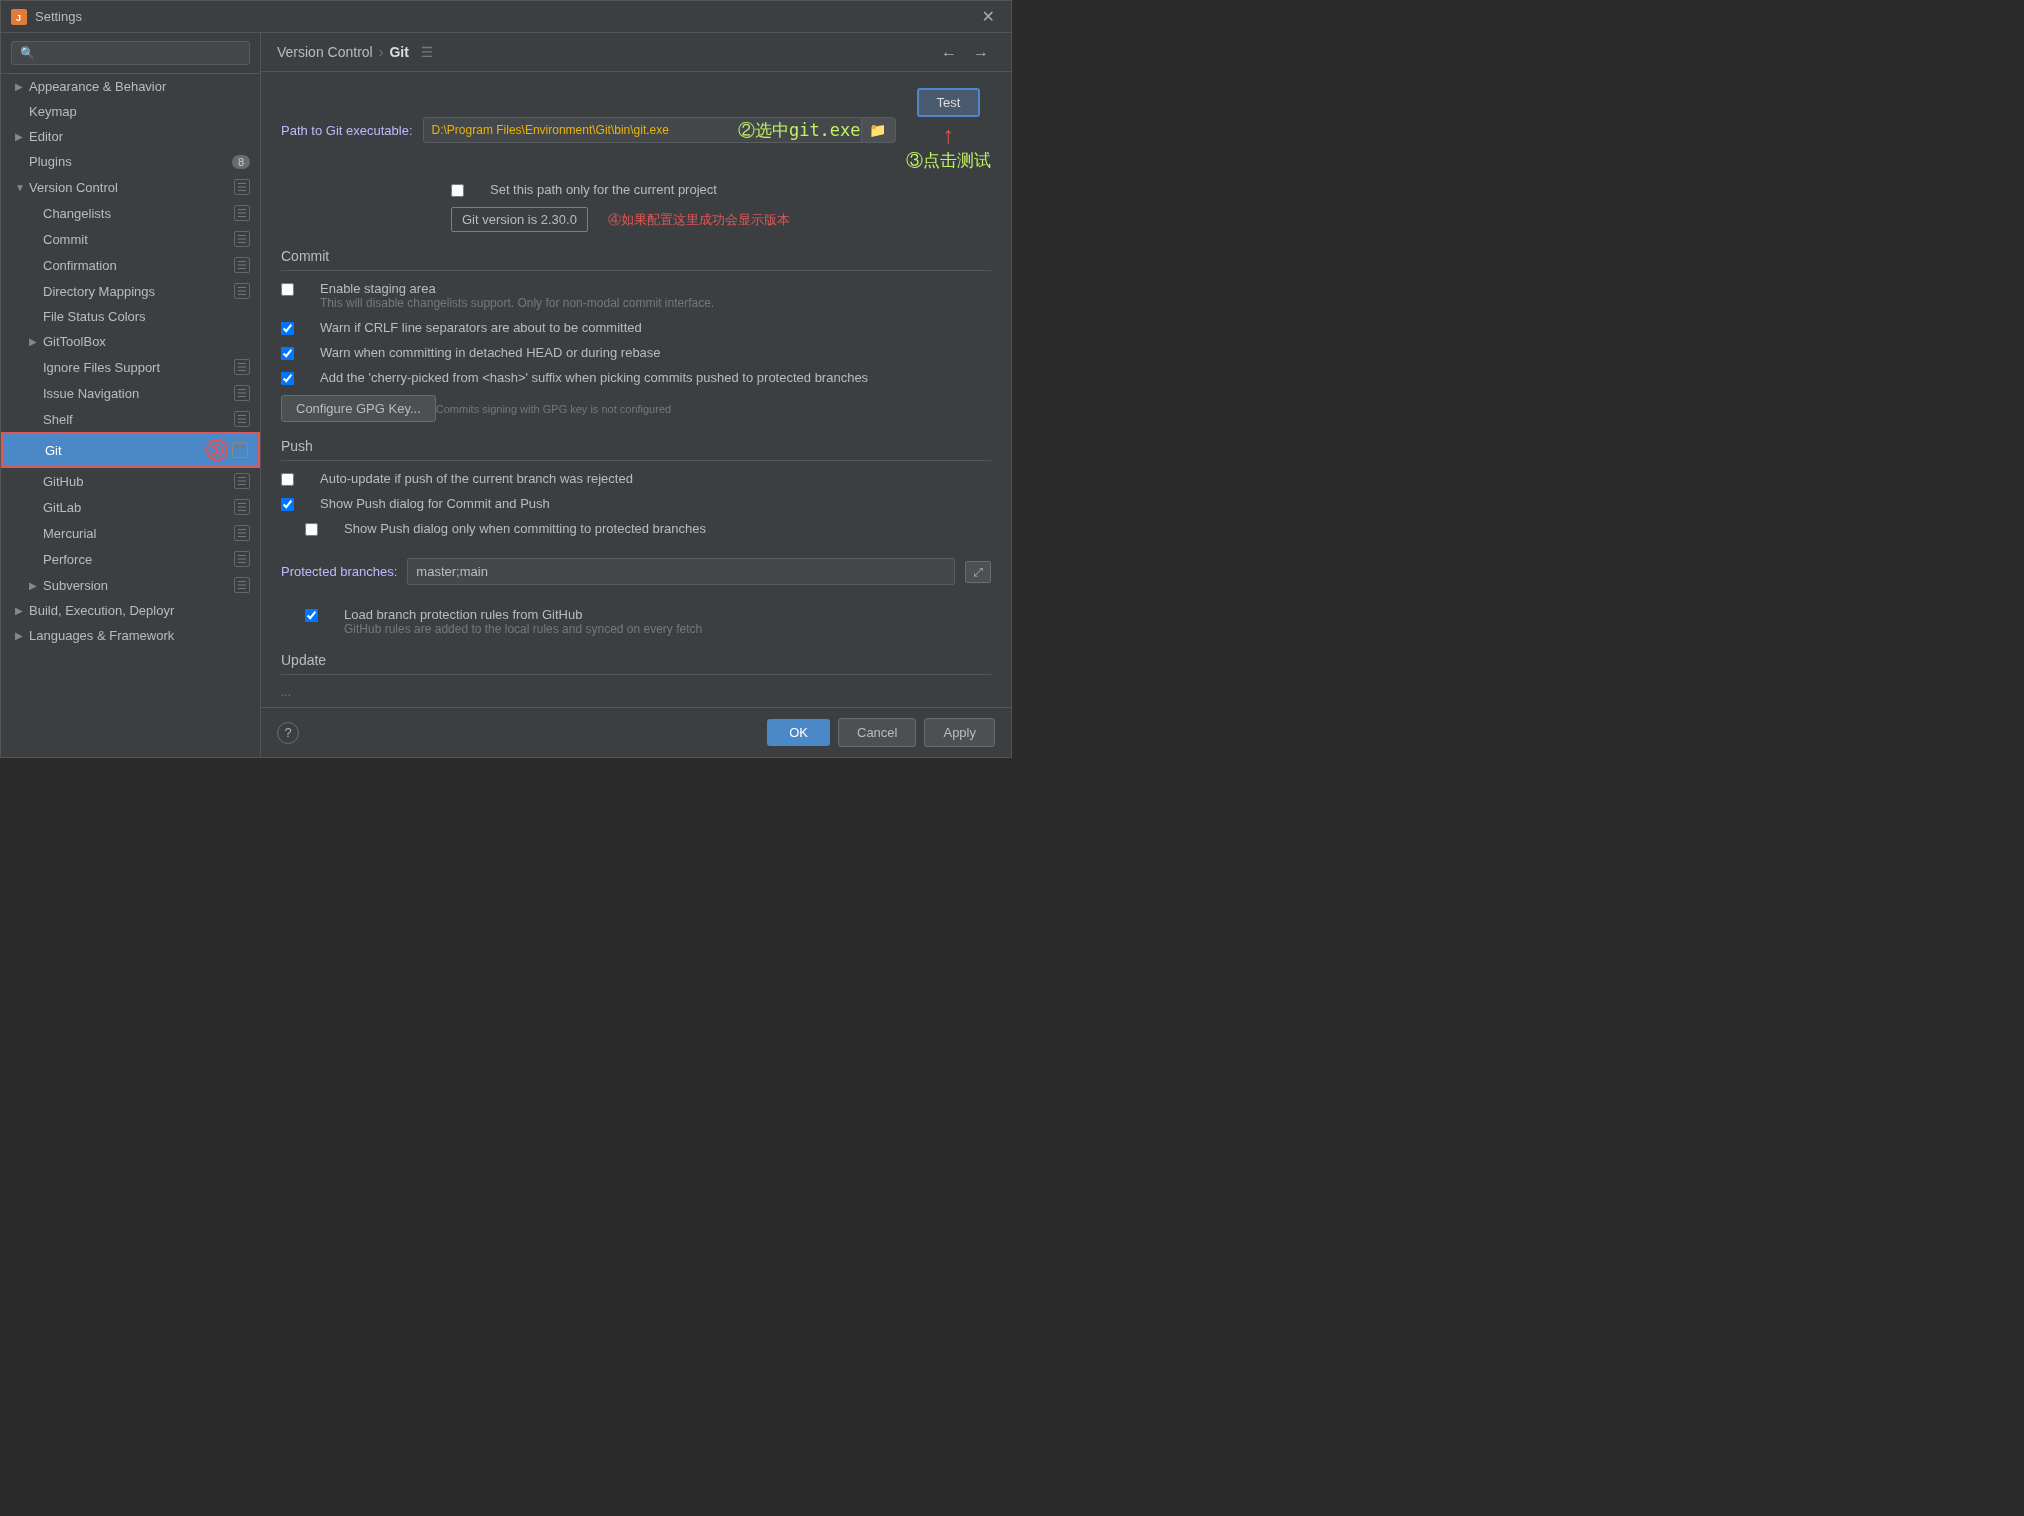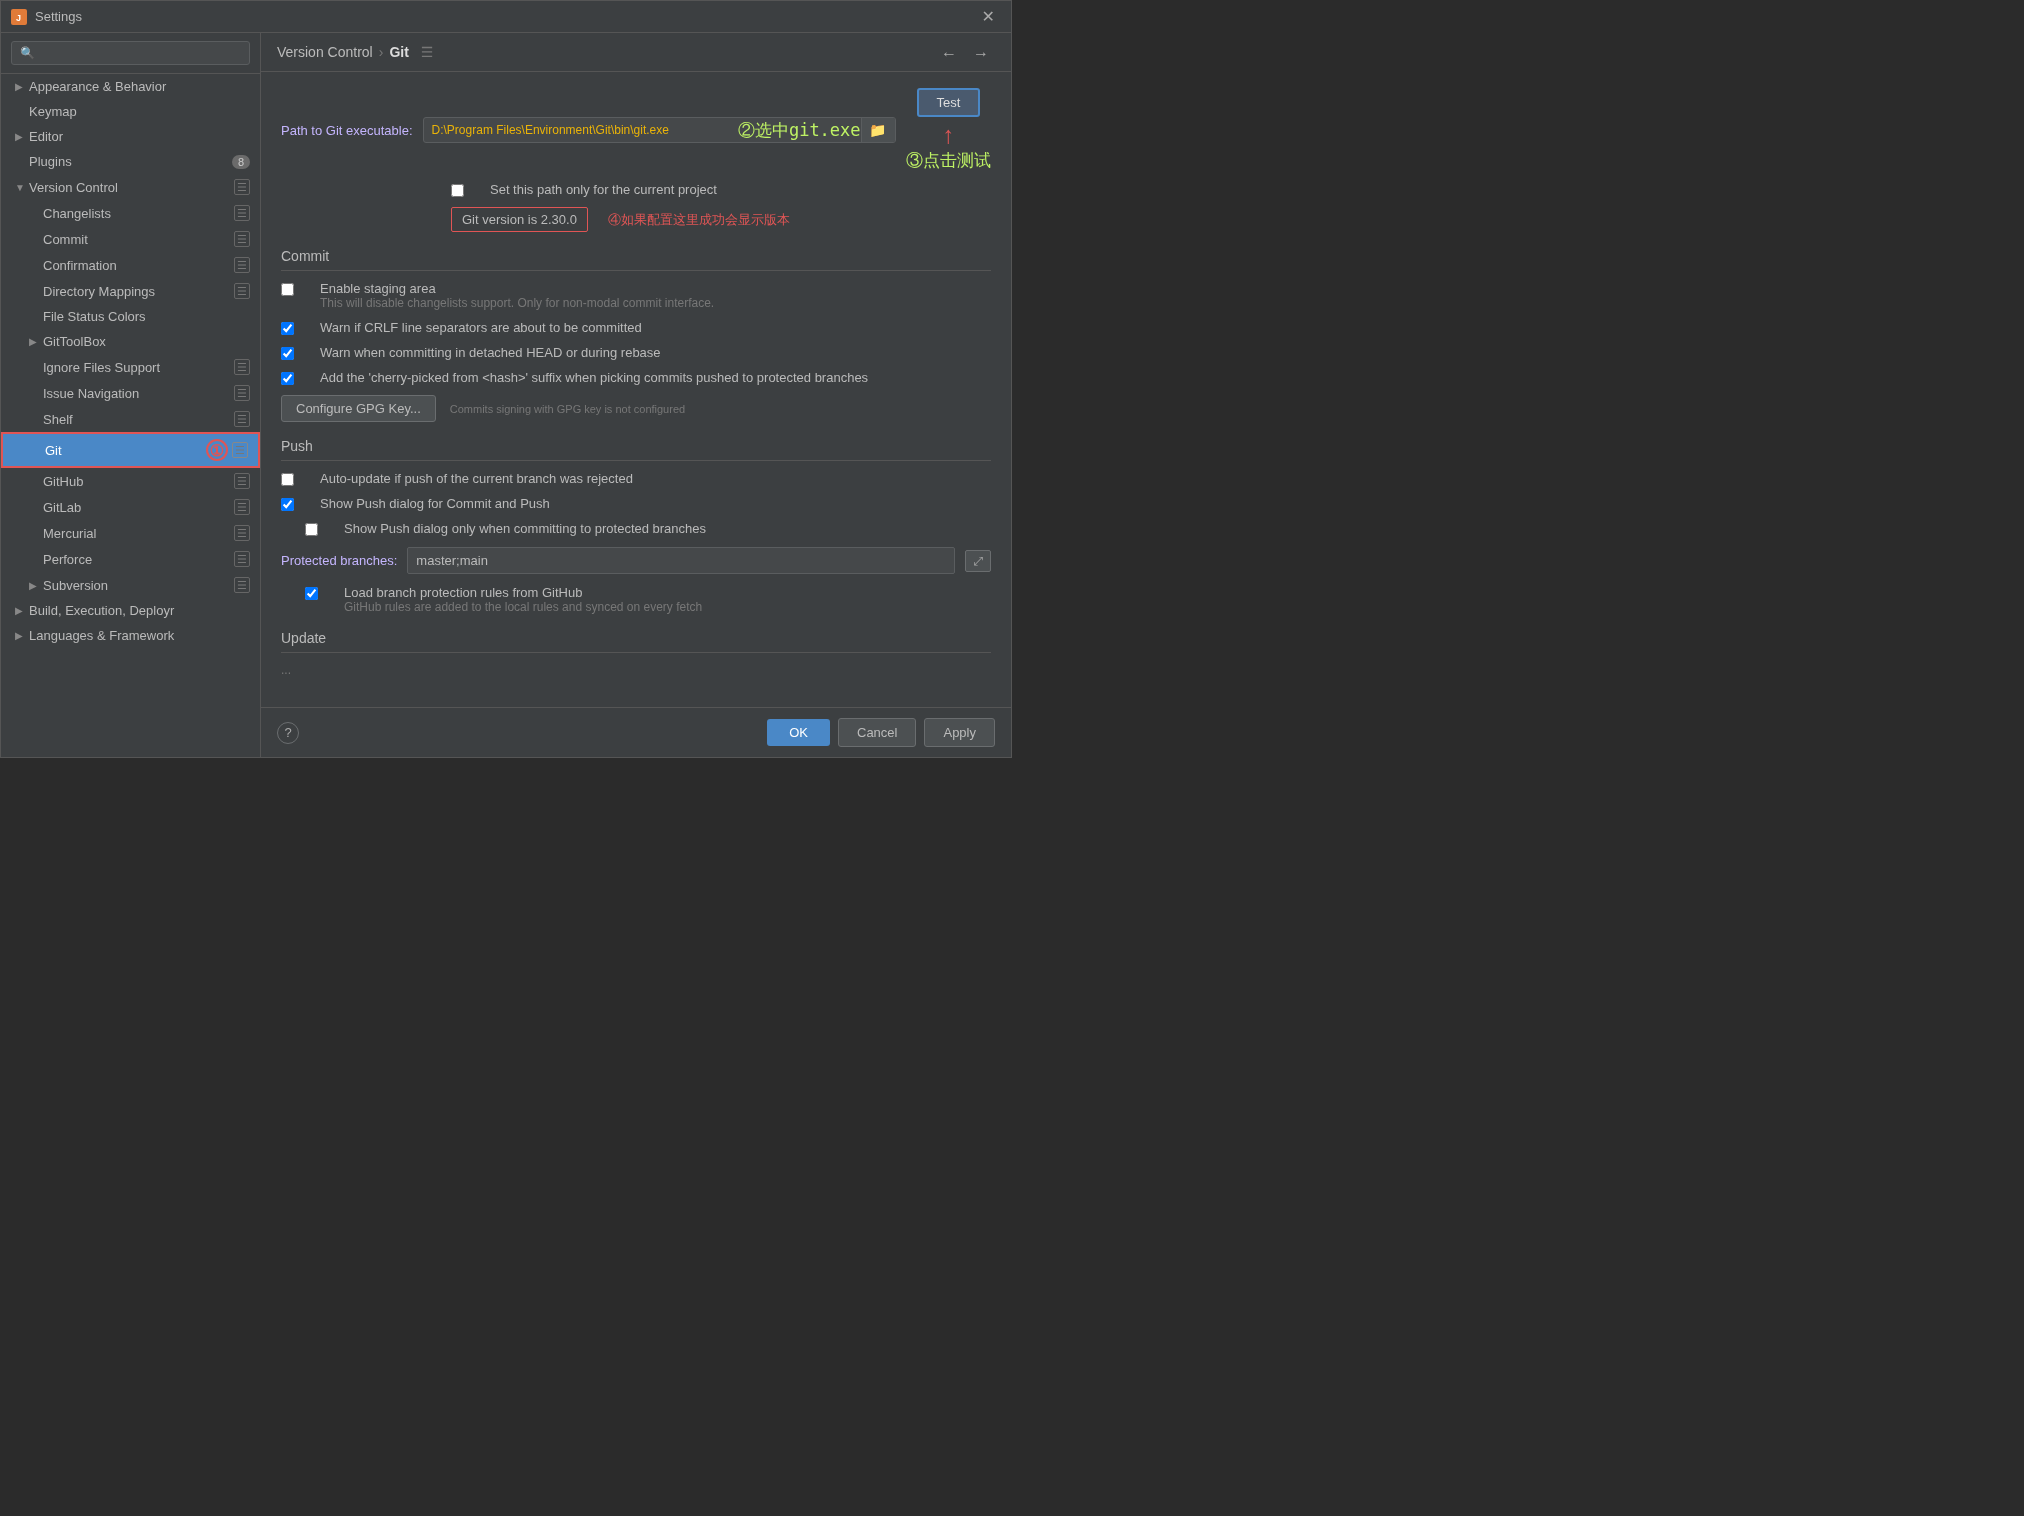"Configure GPG Key..." .gpg-row { gap: 14px -> none }
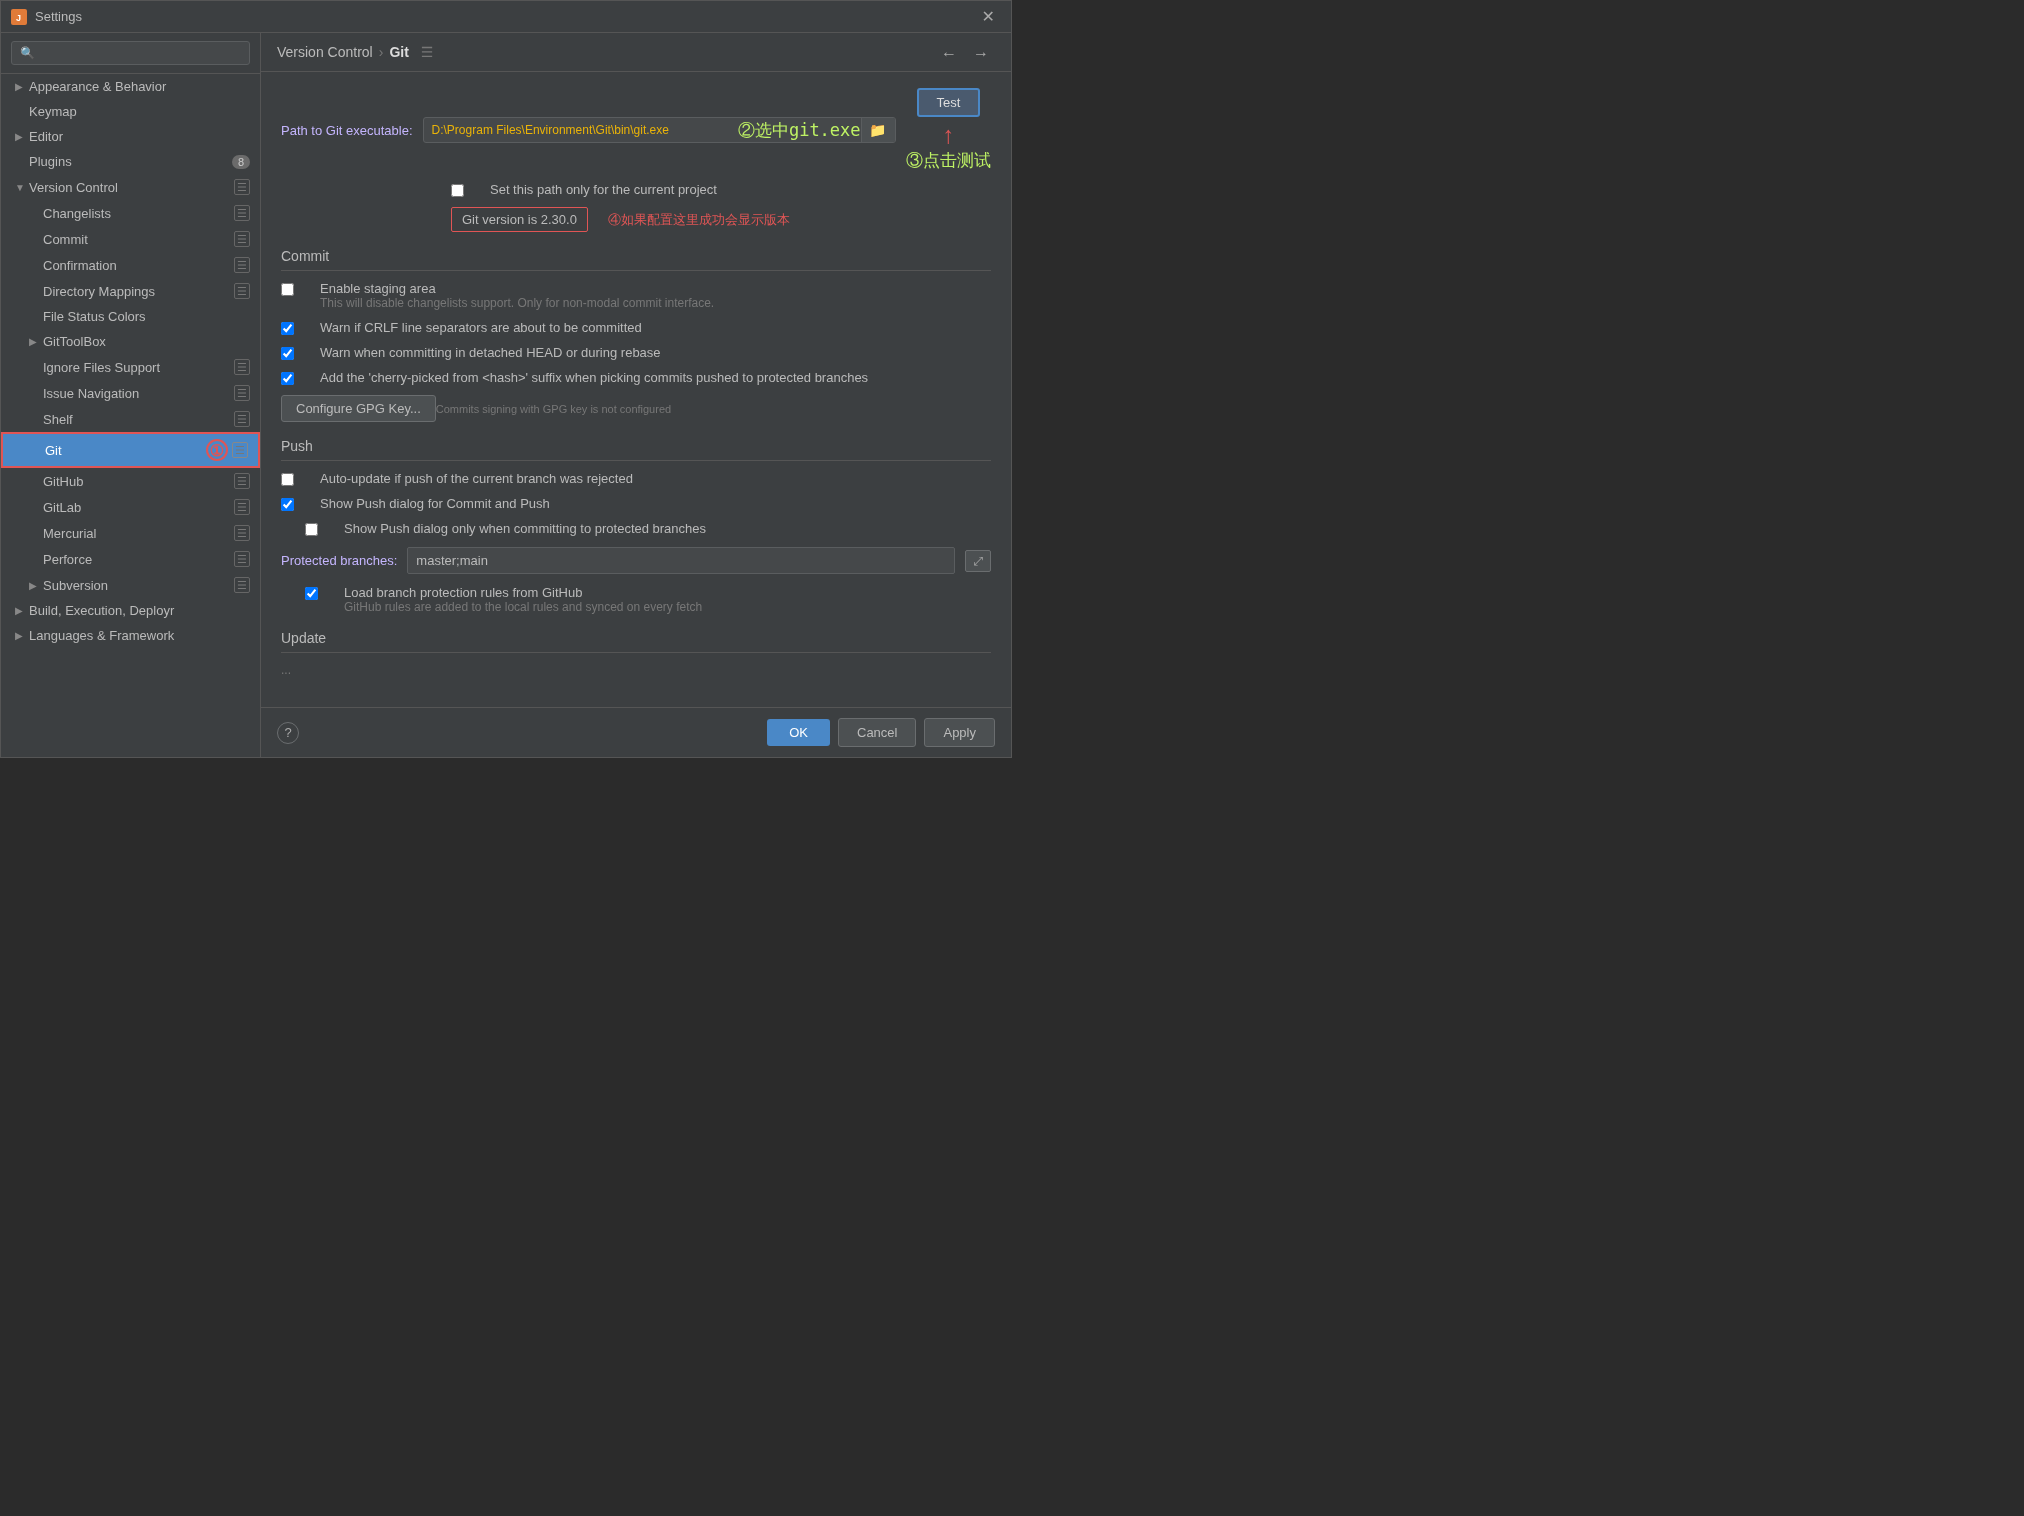"Protected branches:" .protected-row { margin: 11px 0 -> 22px 0 }
